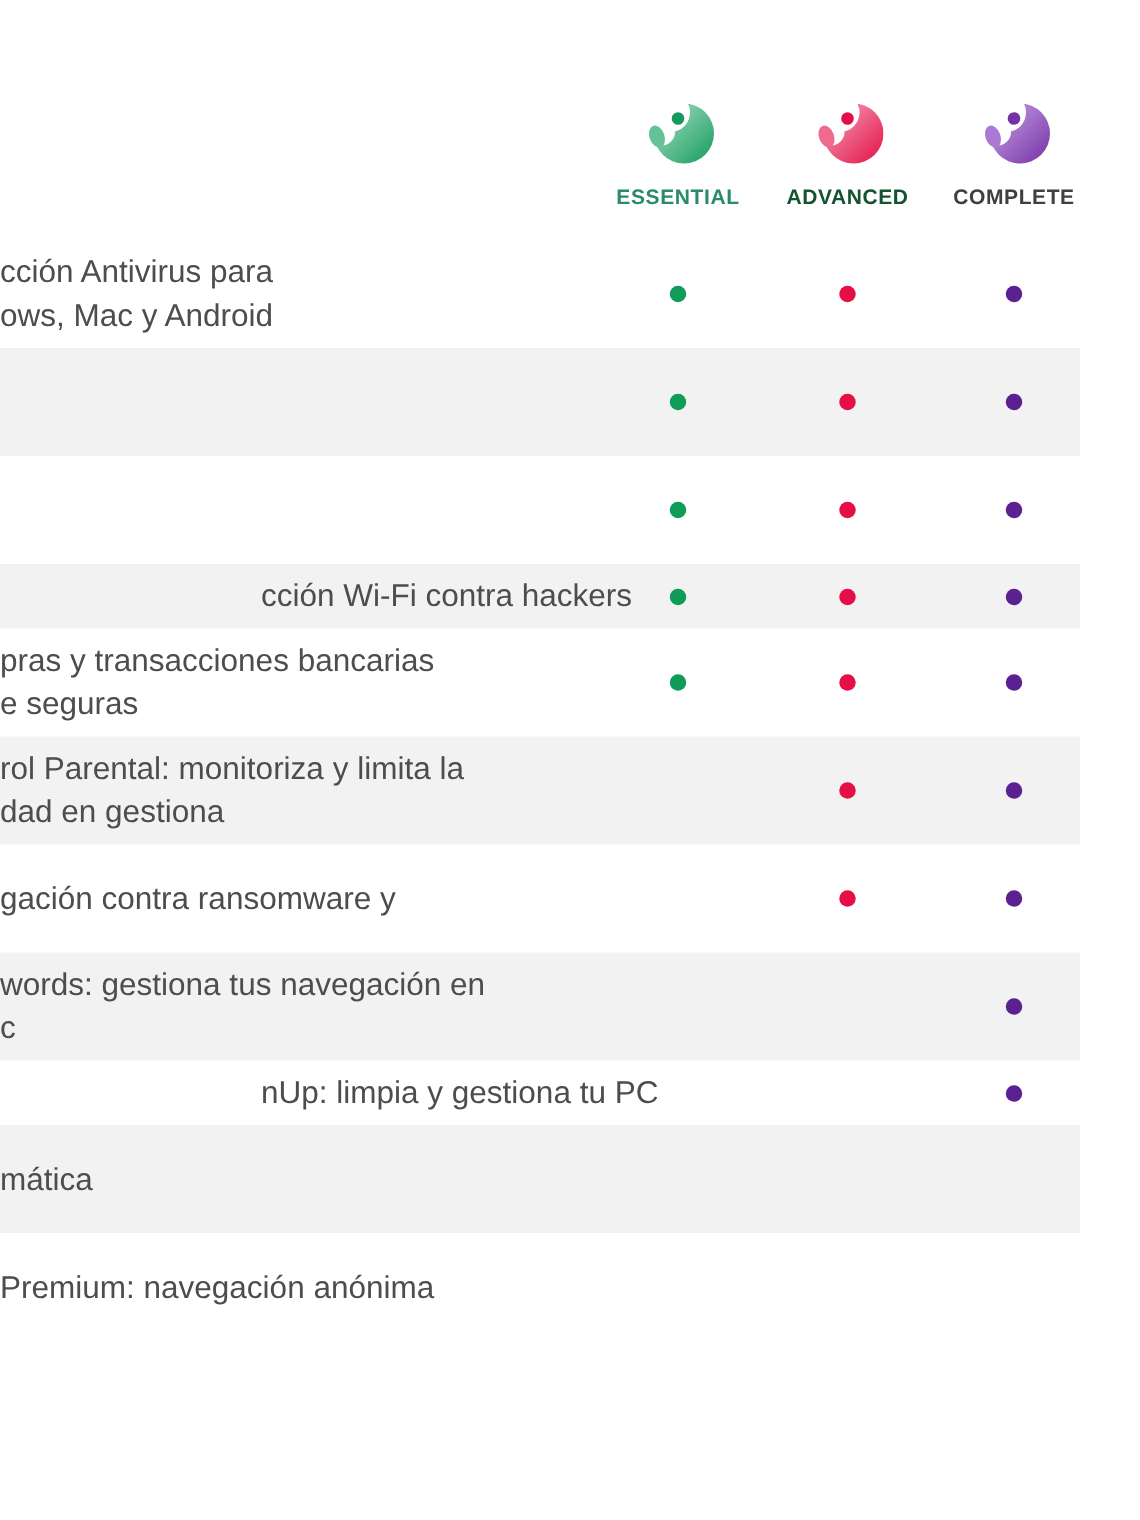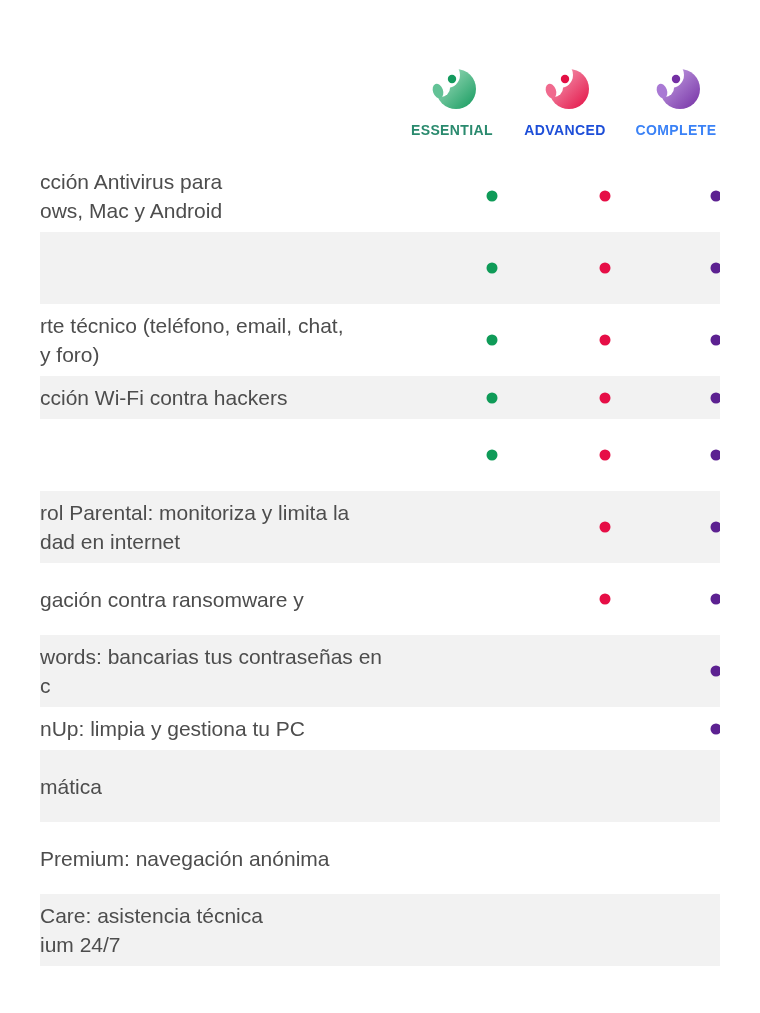"ADVANCED" div.col-label { color: #1d4ed8 -> #14532d }
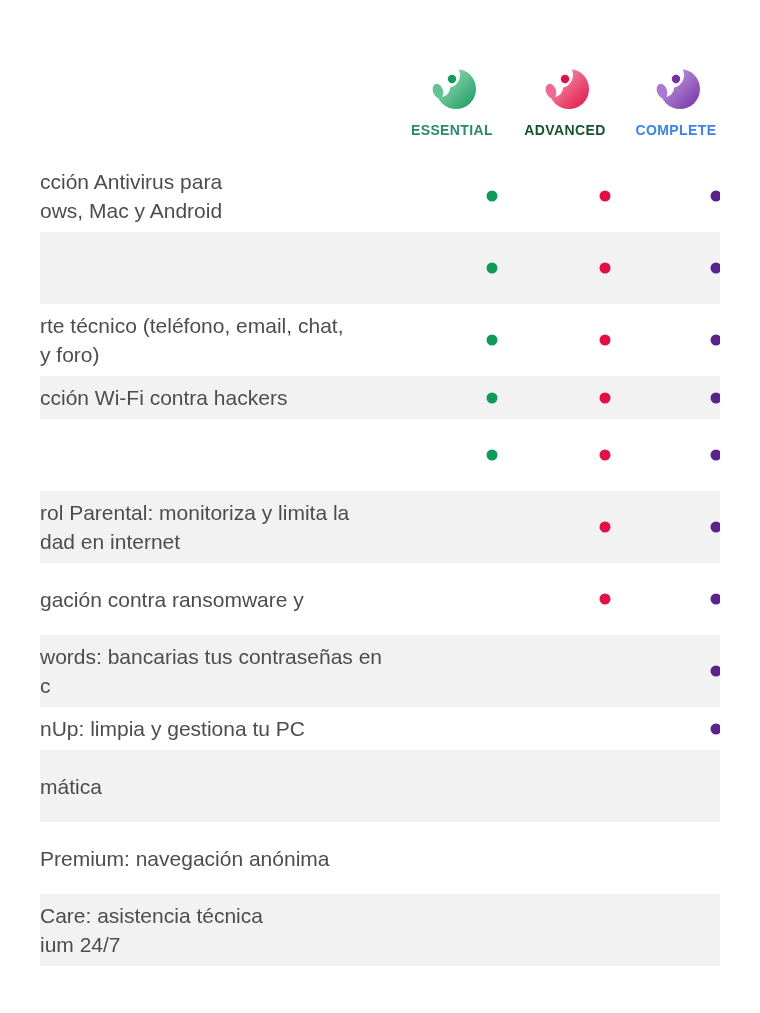"COMPLETE" div.col-label { color: #3b82f6 -> #404040 }
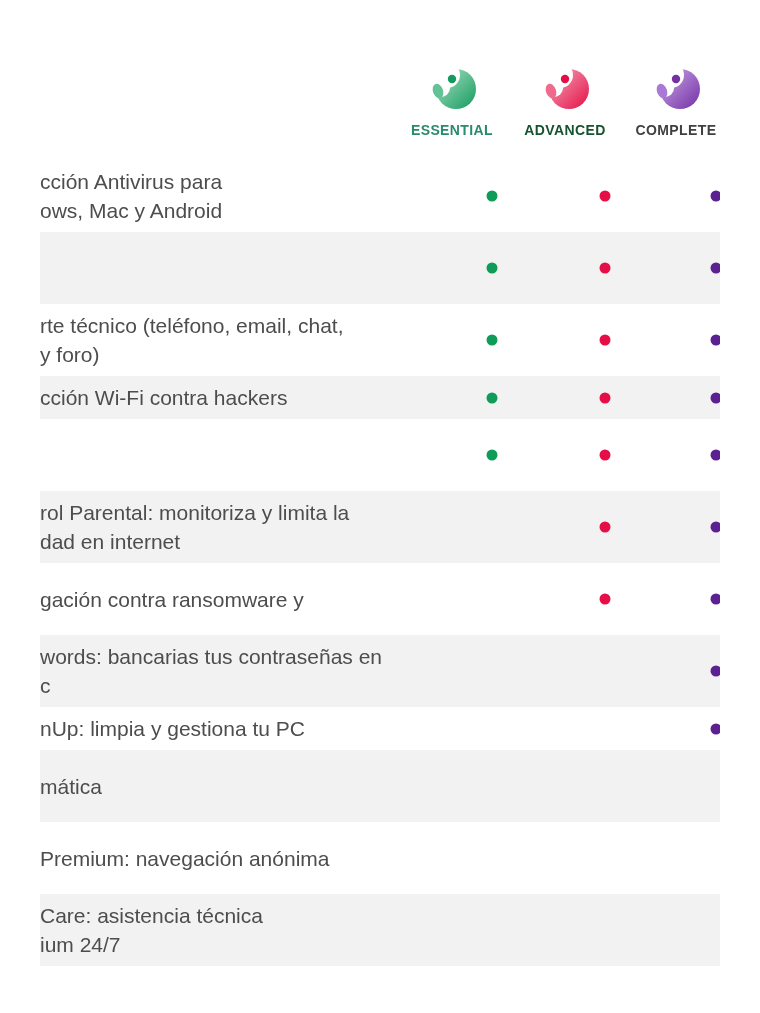"cción Antivirus para" .row { margin-left: 40px -> none }
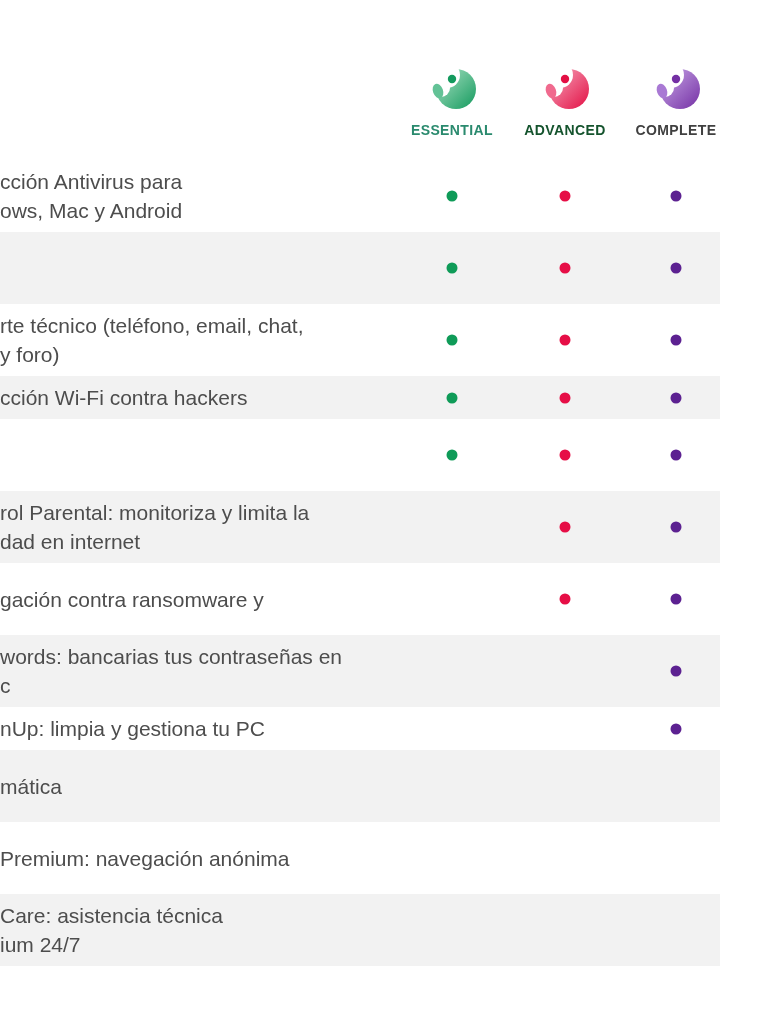"rte técnico (teléfono, email, chat," div.feature-text { html: <div> <div>rte técnico (teléfono, email, chat,</div> <div>y foro)</div> </div> -> none }
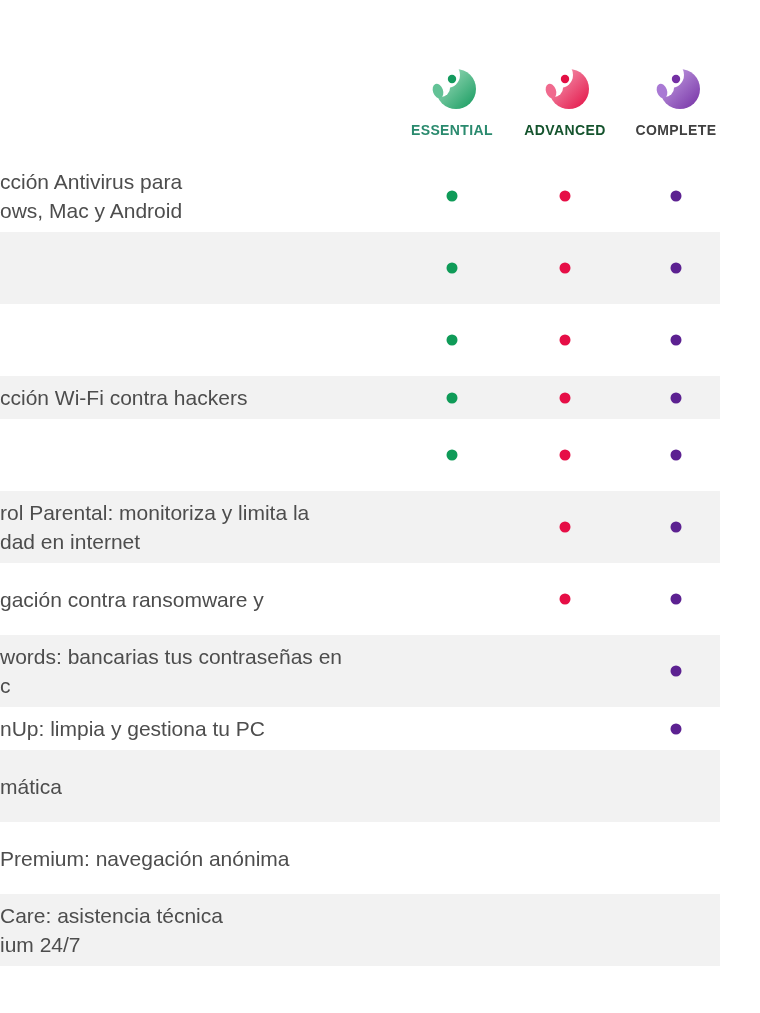"cción Wi-Fi contra hackers" .row.row-single { justify-content: none -> center }
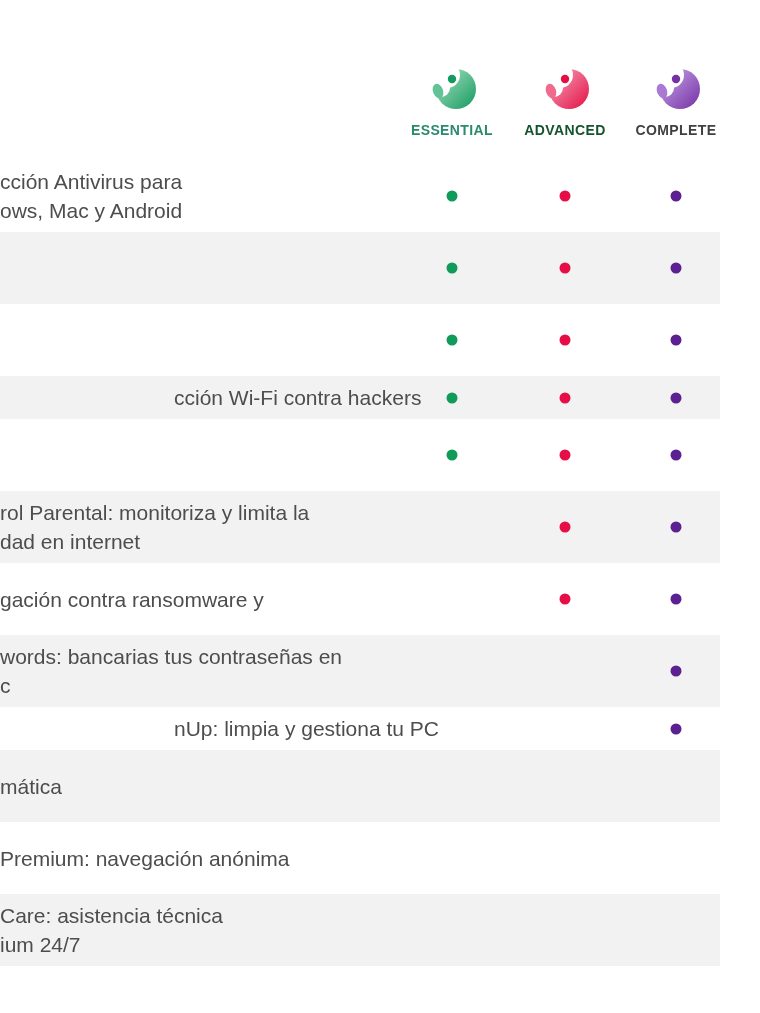"pras y transacciones bancarias" div.feature-text { html: none -> <div> <div>pras y transacciones bancarias</div> <div>e seguras</div> </div> }
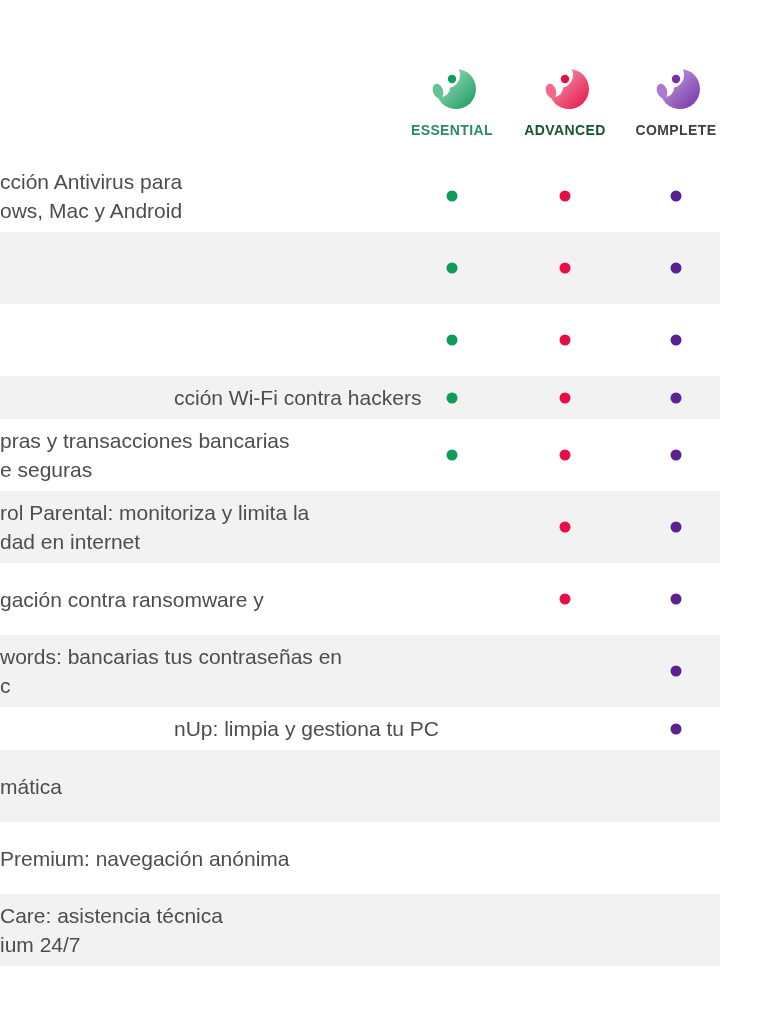"dad en internet" div { text: internet -> gestiona }
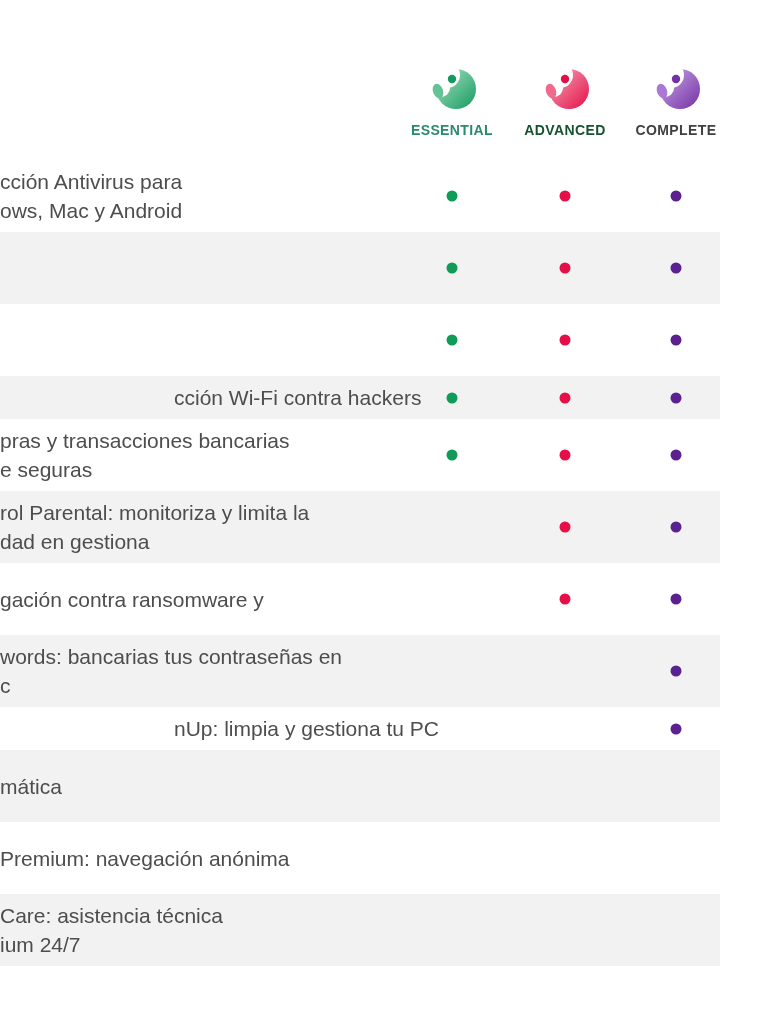"words: bancarias tus contraseñas en" div { text: bancarias tus contraseñas -> gestiona tus navegación }
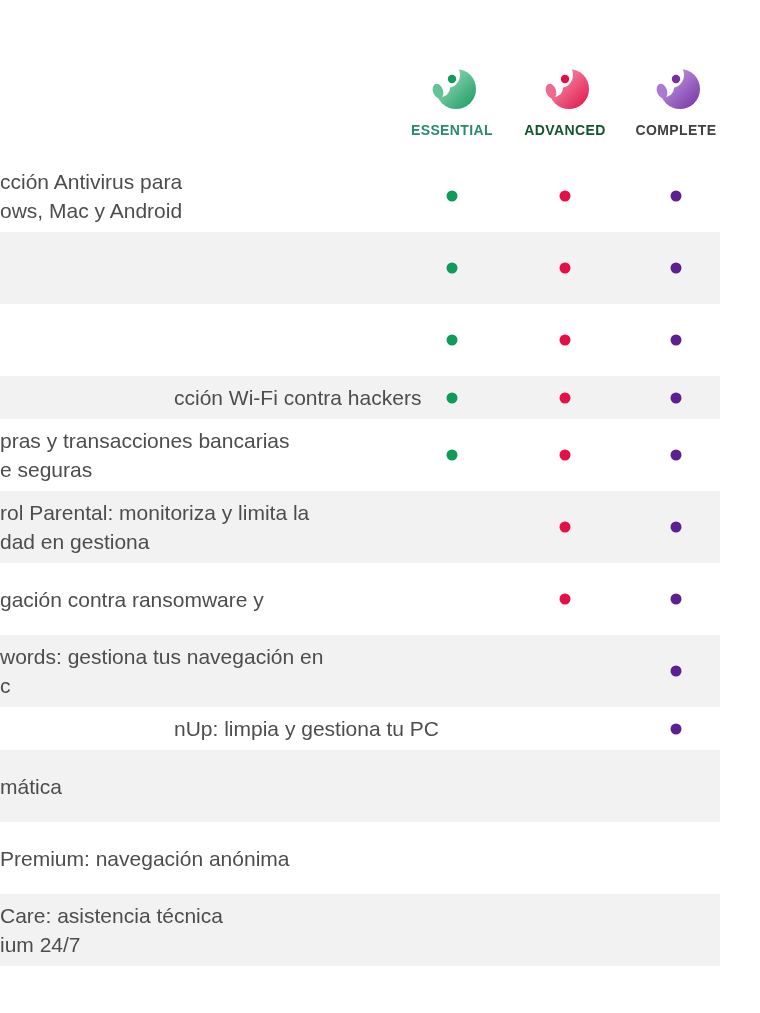"Care: asistencia técnica" div.row { html: <div> <div> <div>Care: asistencia técnica</div> <div>ium 24/7</div> </div> </div> -> none }
